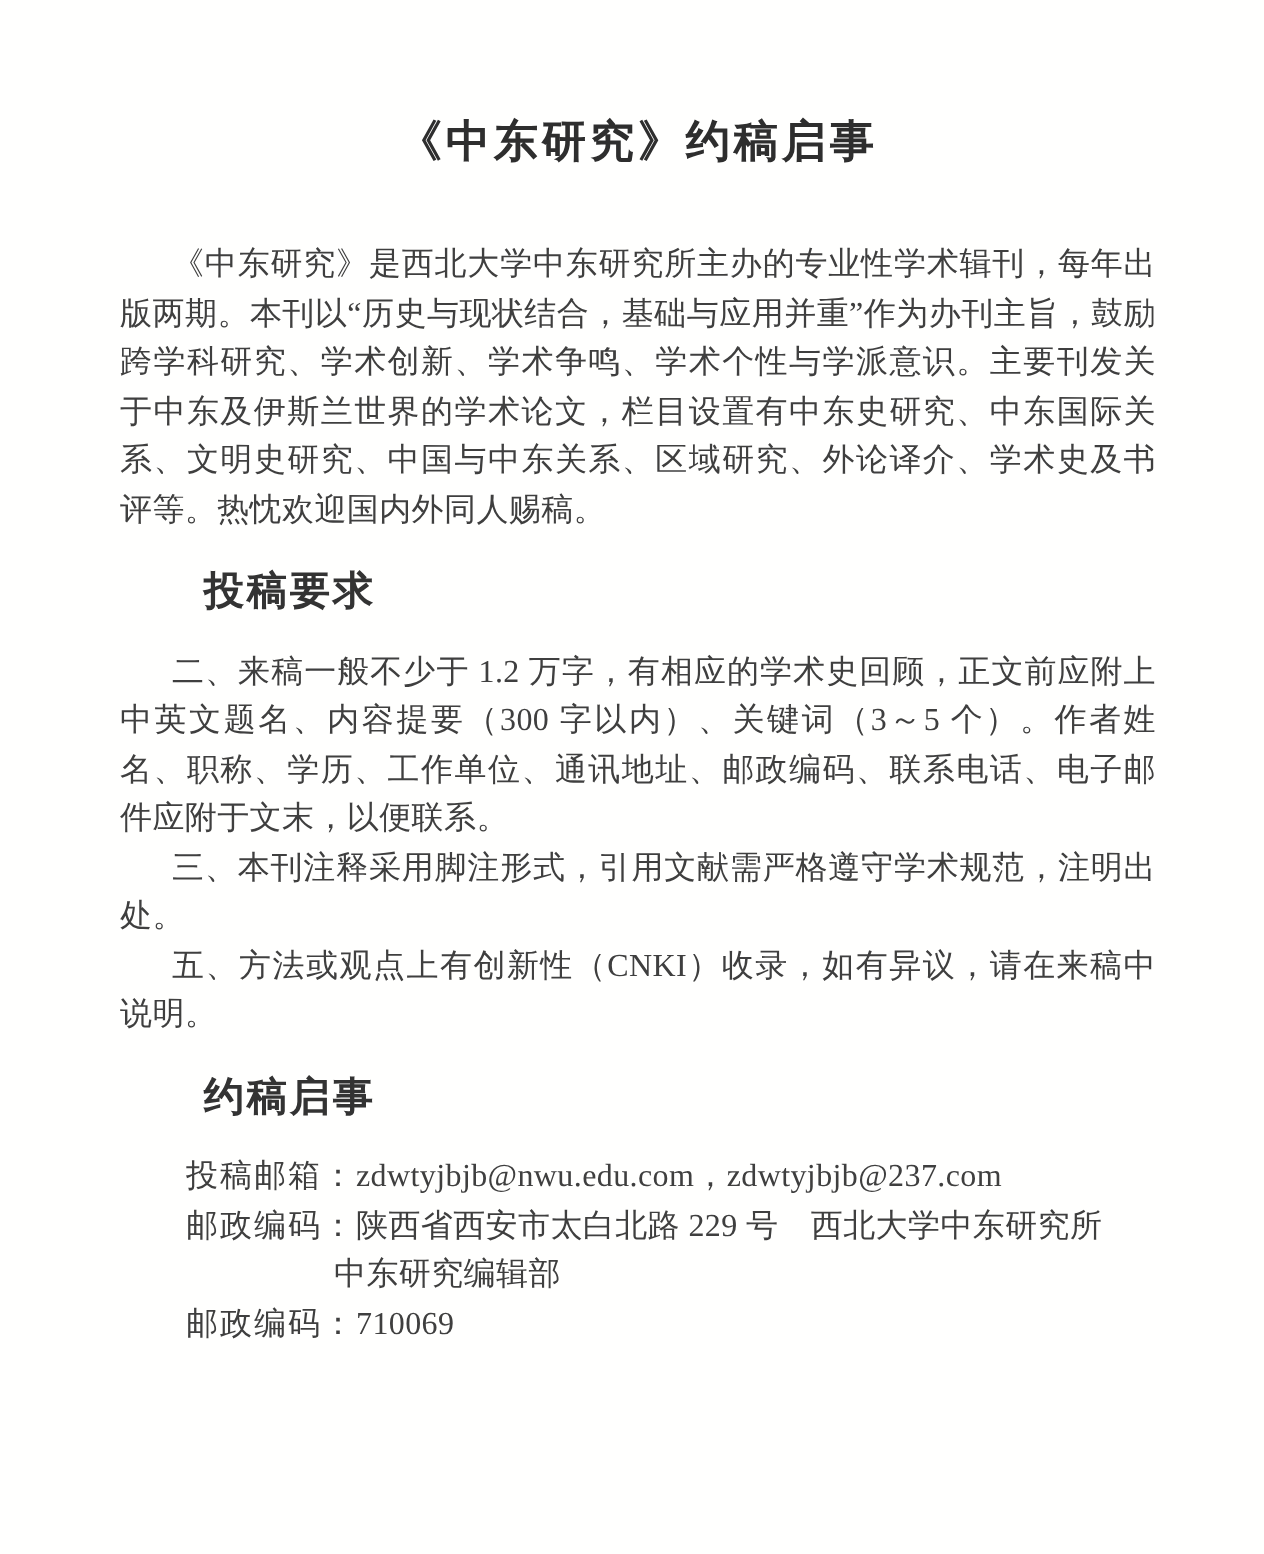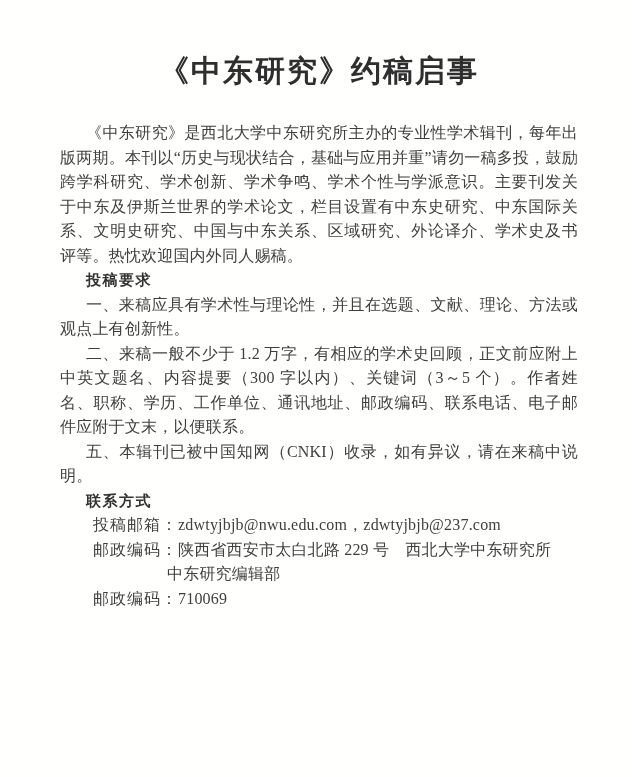"《中东研究》约稿启事" .doc-title { font-size: 30px -> 22px }
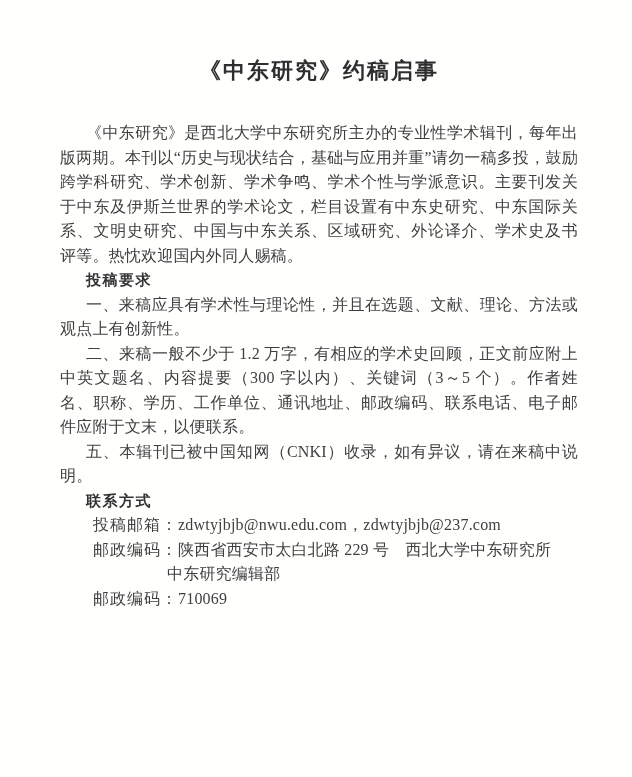"《中东研究》是西北大学中东研究所主办的专业性学术辑刊，每年出版两期。本刊以“历史" p.body { text: 请勿一稿多投 -> 作为办刊主旨 }
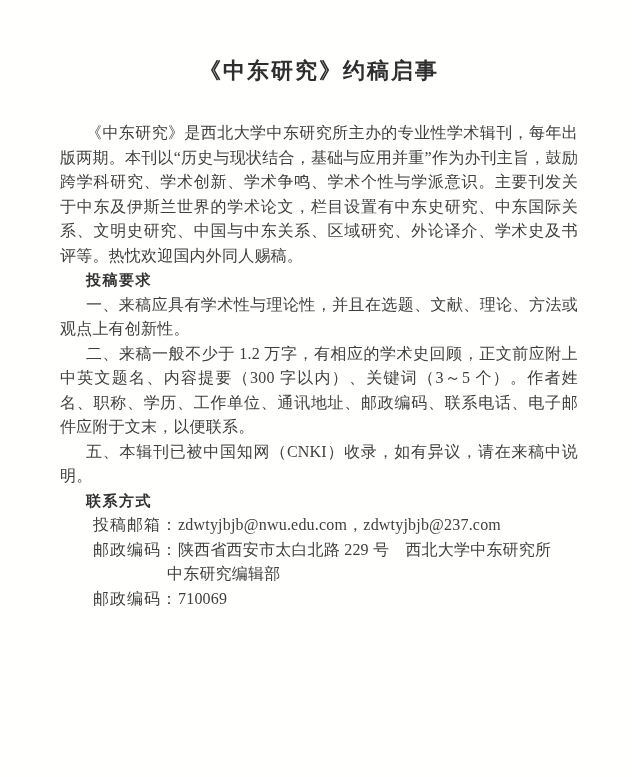"投稿要求" p.section-heading { font-size: 15px -> 20px; margin: 0 -> 16px }
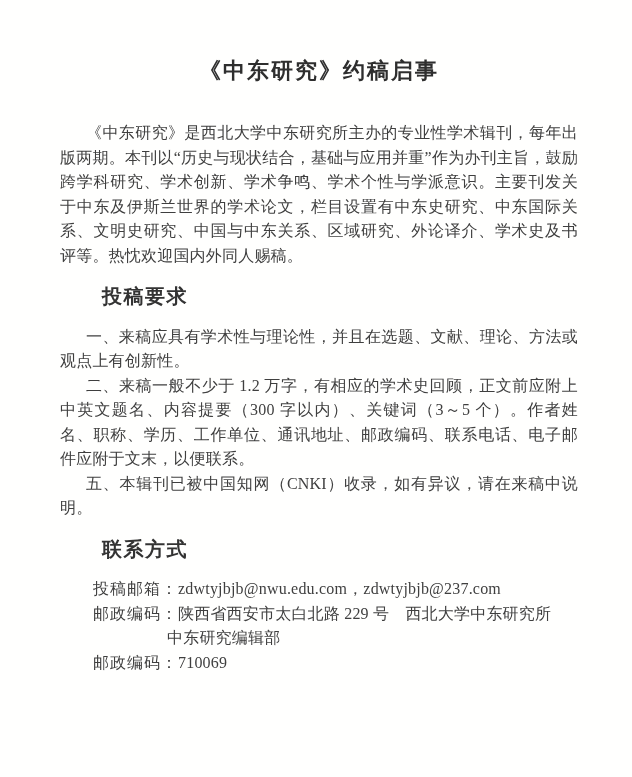"一、来稿应具有学术性与理论性，并且在选题、文献、理论、方法或观点上有创新性。" p.body { html: <p>一、来稿应具有学术性与理论性，并且在选题、文献、理论、方法或观点上有创新性。</p> -> none }
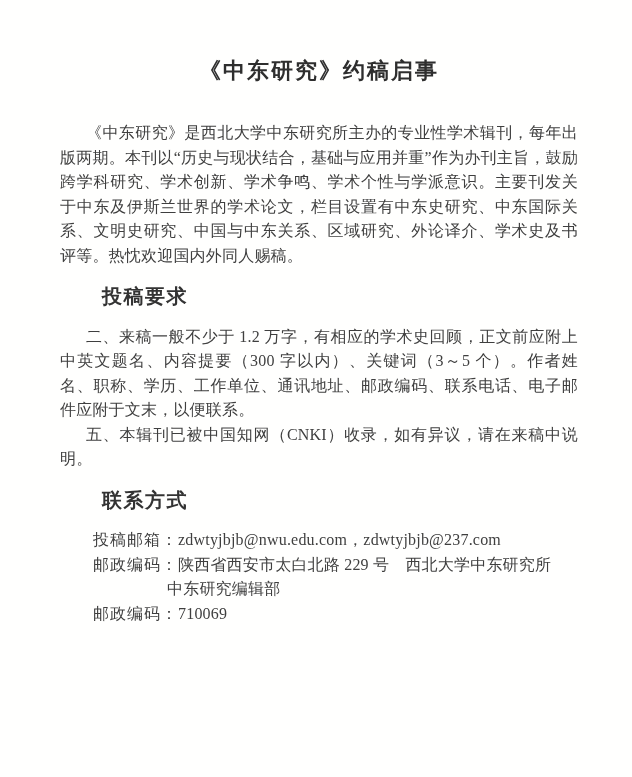"三、本刊注释采用脚注形式，引用文献需严格遵守学术规范，注明出处。" p.body { html: none -> <p>三、本刊注释采用脚注形式，引用文献需严格遵守学术规范，注明出处。</p> }
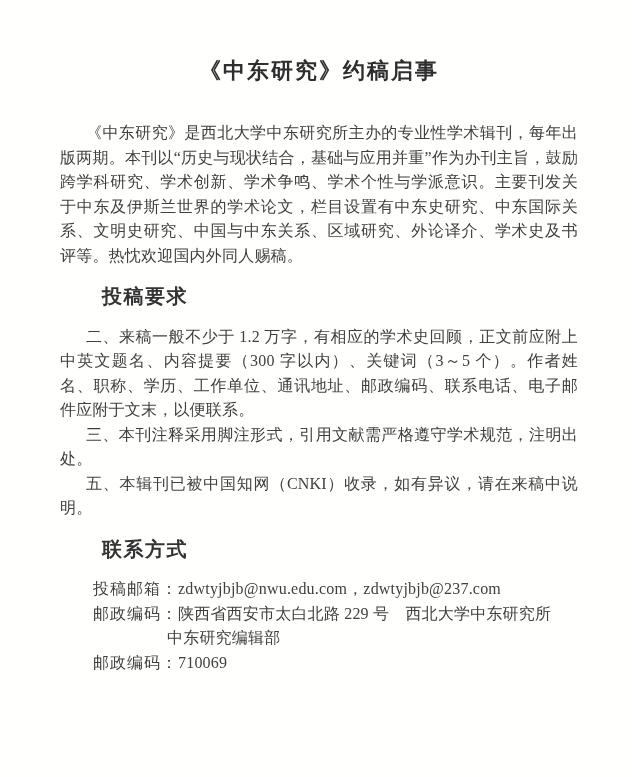"五、本辑刊已被中国知网（CNKI）收录，如有异议，请在来稿中说明。" p.body { text: 本辑刊已被中国知网 -> 方法或观点上有创新性 }
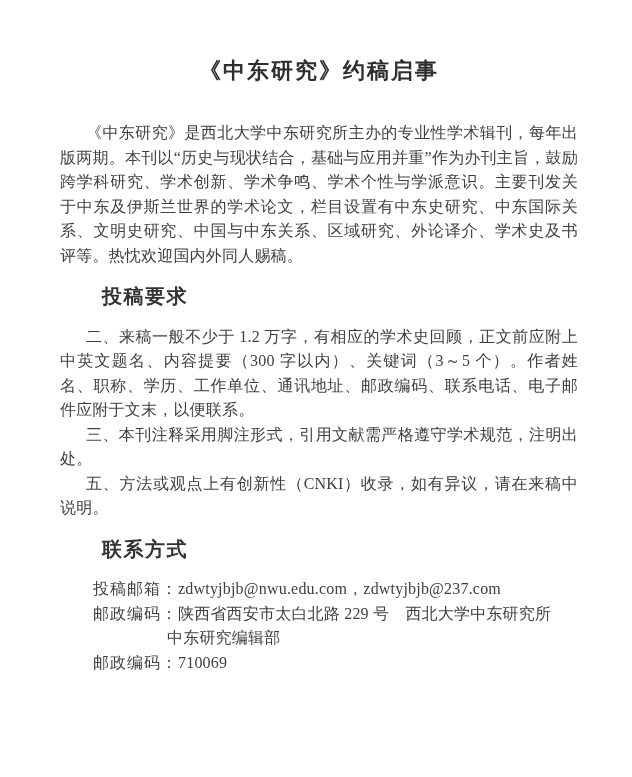"联系方式" p.section-heading { text: 联系方式 -> 约稿启事 }
